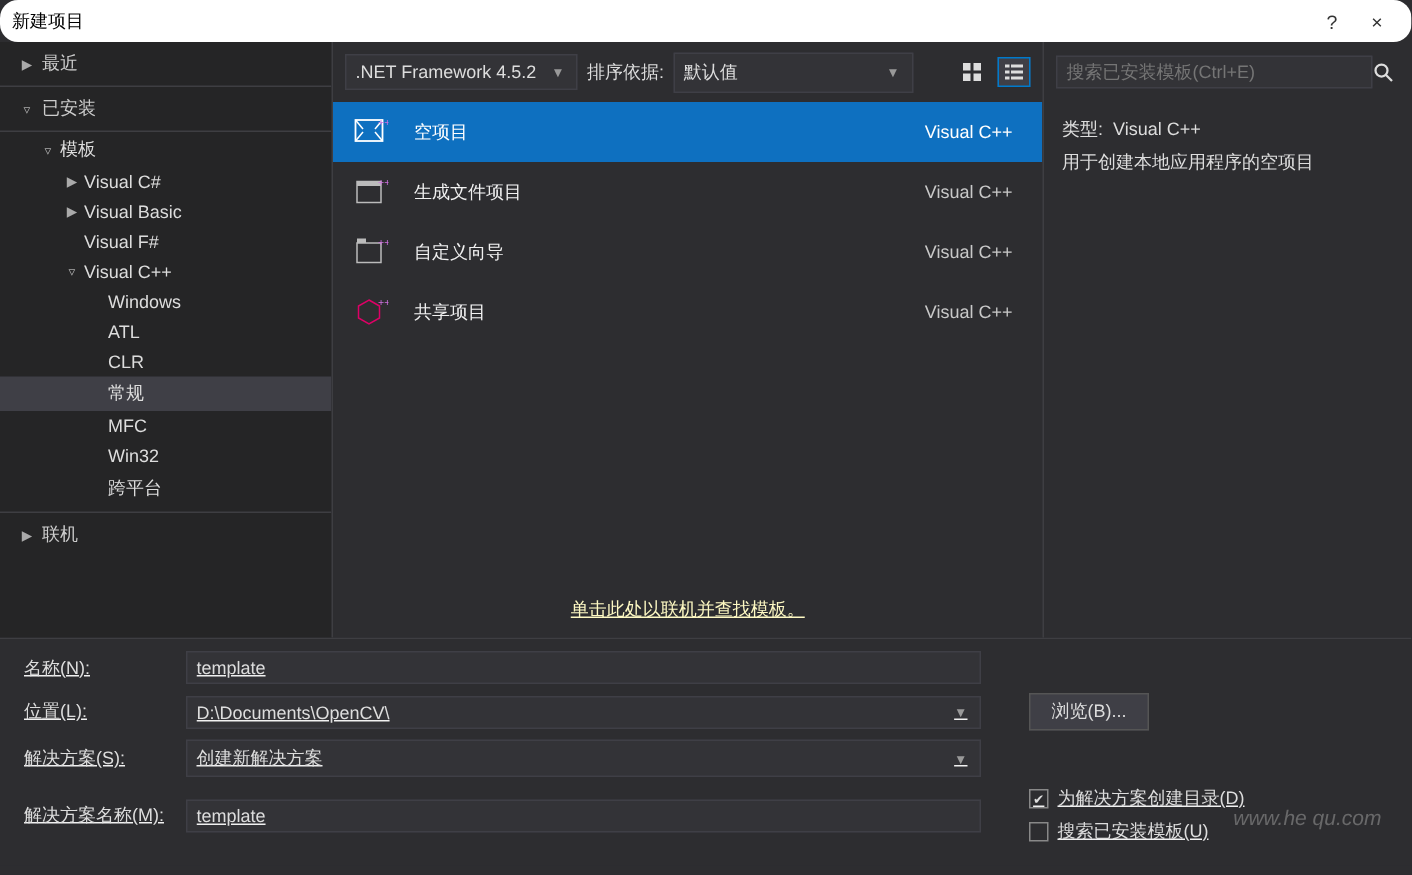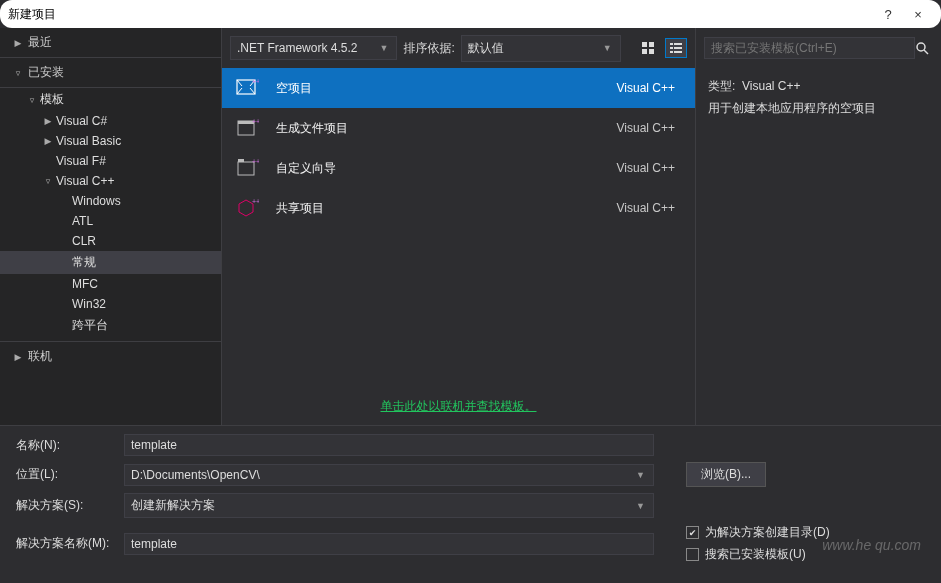".NET Framework 4.5.2" .combo { gap: 20px -> 8px }
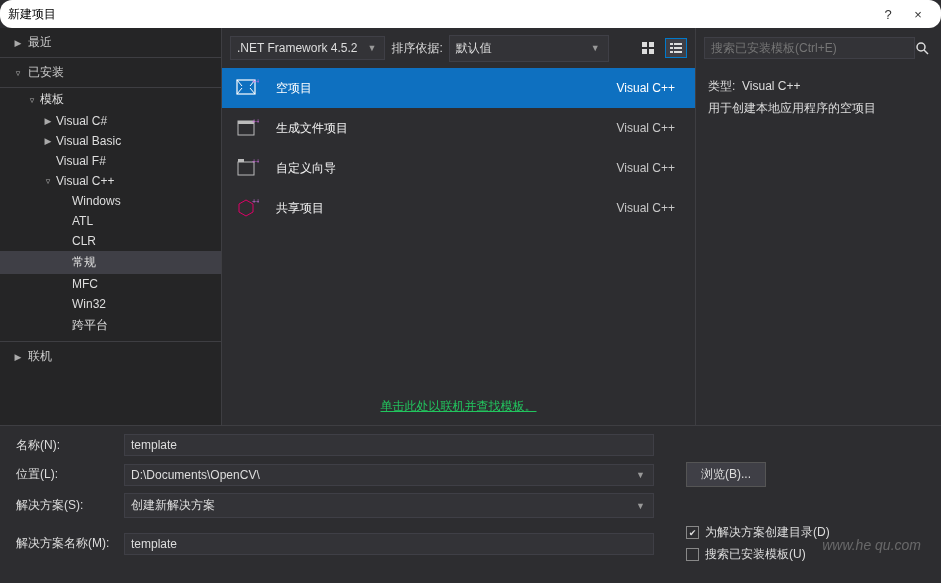"单击此处以联机并查找模板。" .online-link a { color: #22c55e -> #fef9c3 }
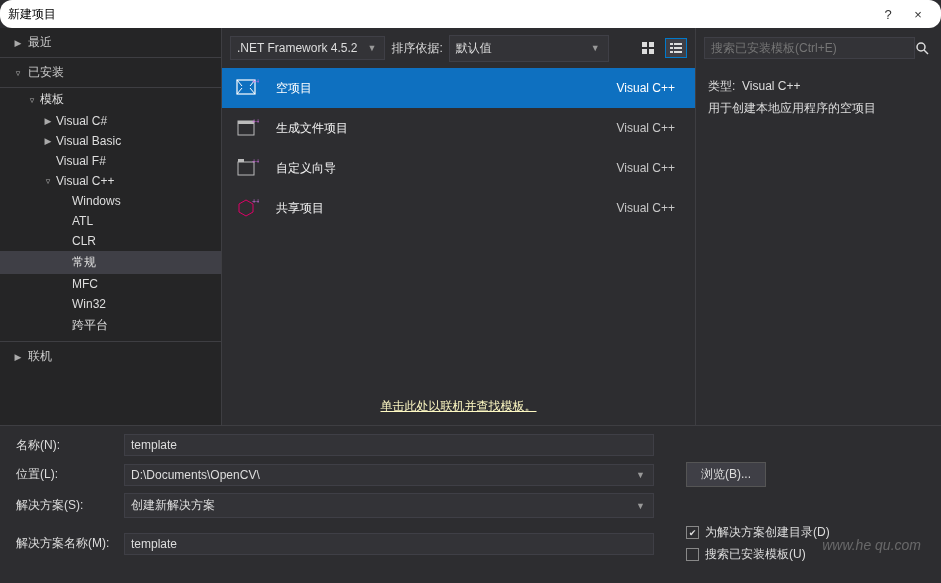"名称(N):" .form-row { text-decoration: none -> underline }
